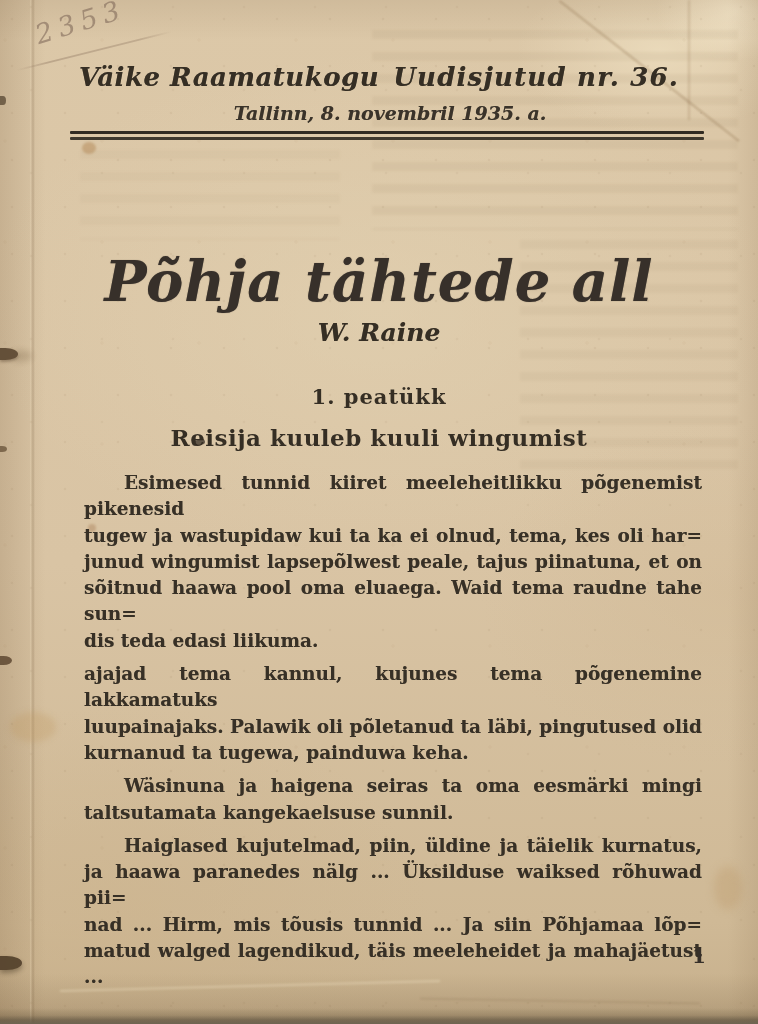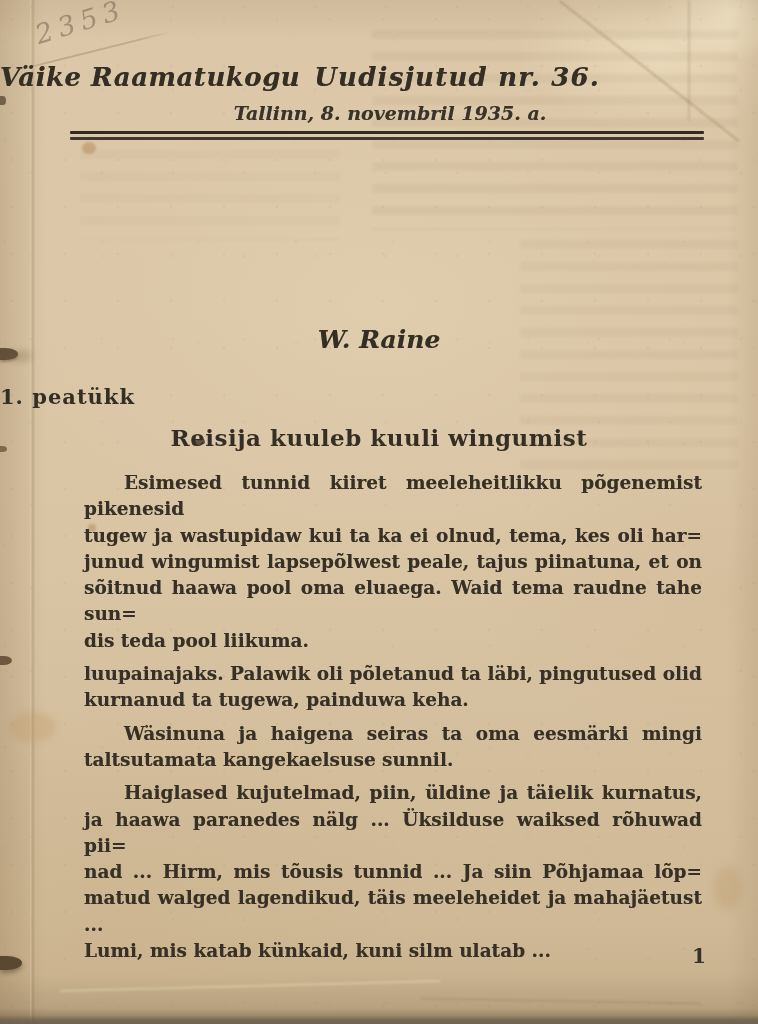"Väike Raamatukogu Uudisjutud nr. 36." .masthead { text-align: none -> center }
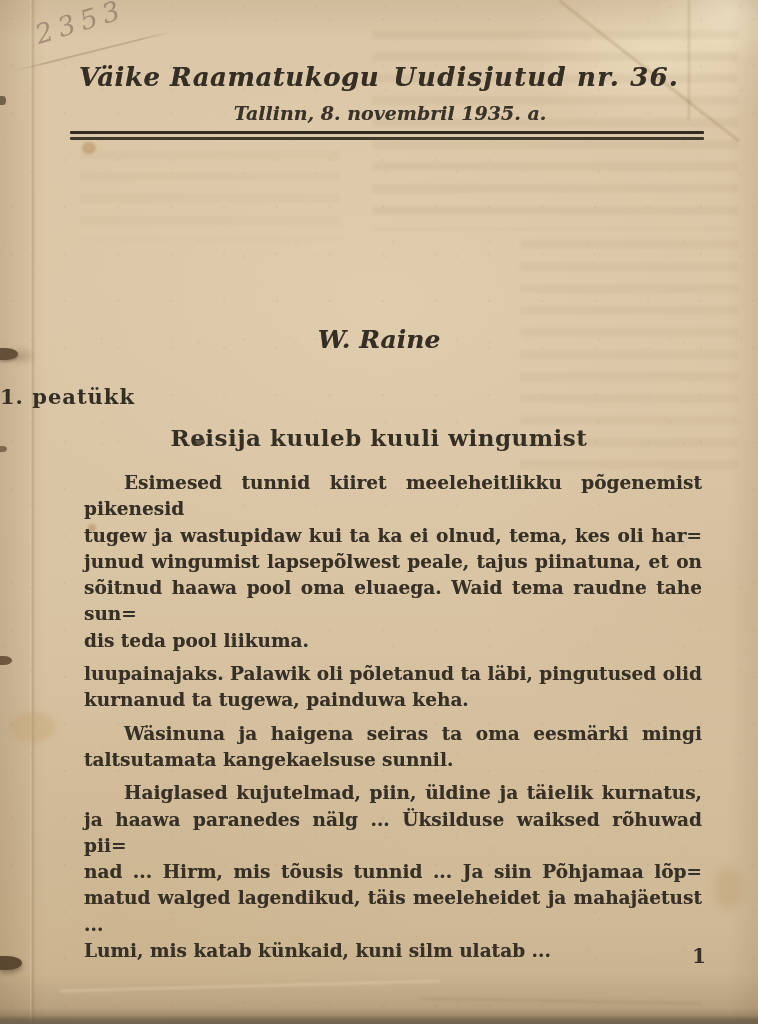"Põhja tähtede all" div.abs { html: none -> <div>Põhja tähtede all</div> }
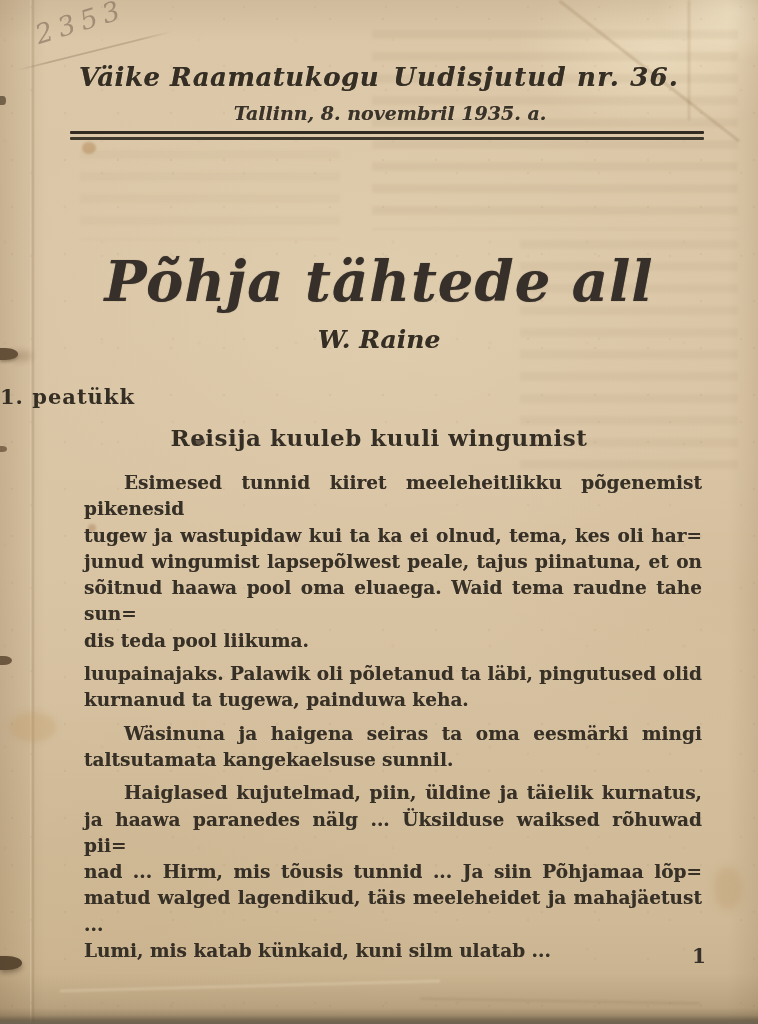"W. Raine" .author { top: 325px -> 318px }
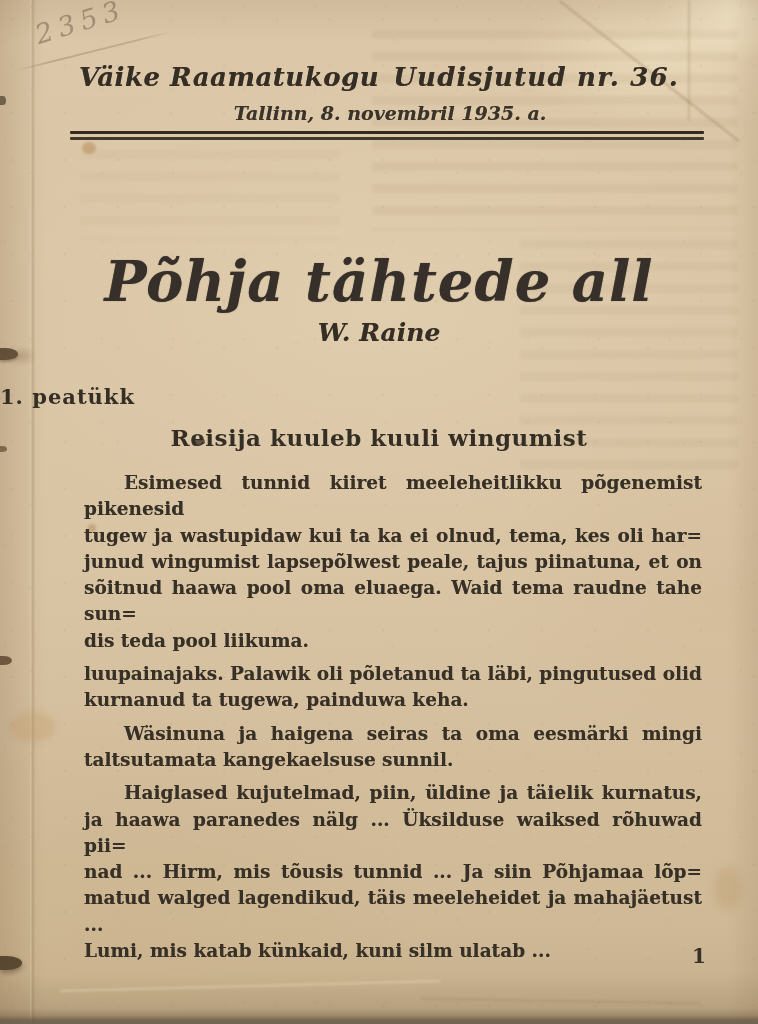"1. peatükk" .chapter { text-align: left -> center }
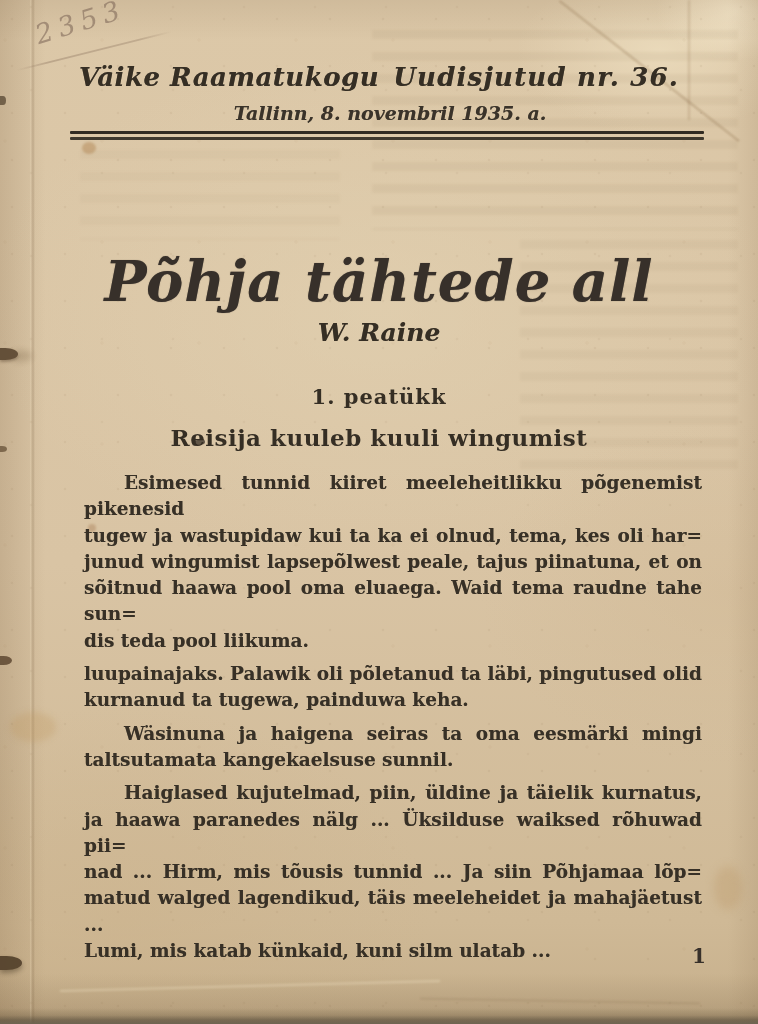"dis teda pool liikuma." div.line { text: pool -> edasi }
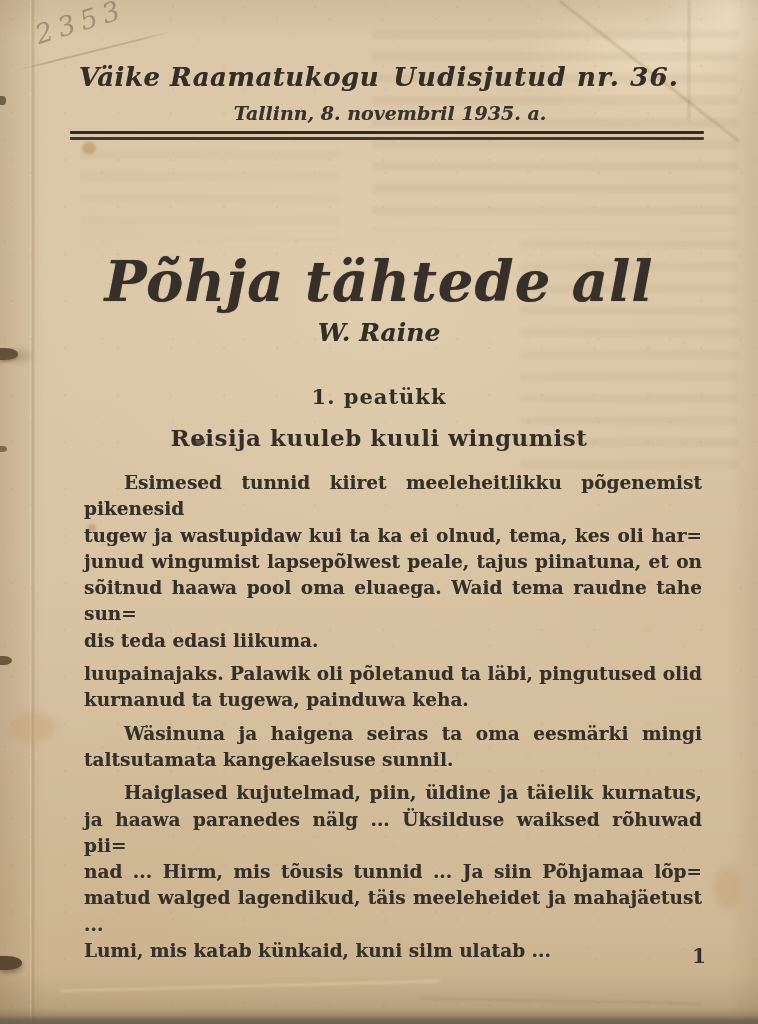"ajajad tema kannul, kujunes tema" div.line { html: none -> <div>ajajad tema kannul, kujunes tema põgenemine lakkamatuks</div> }
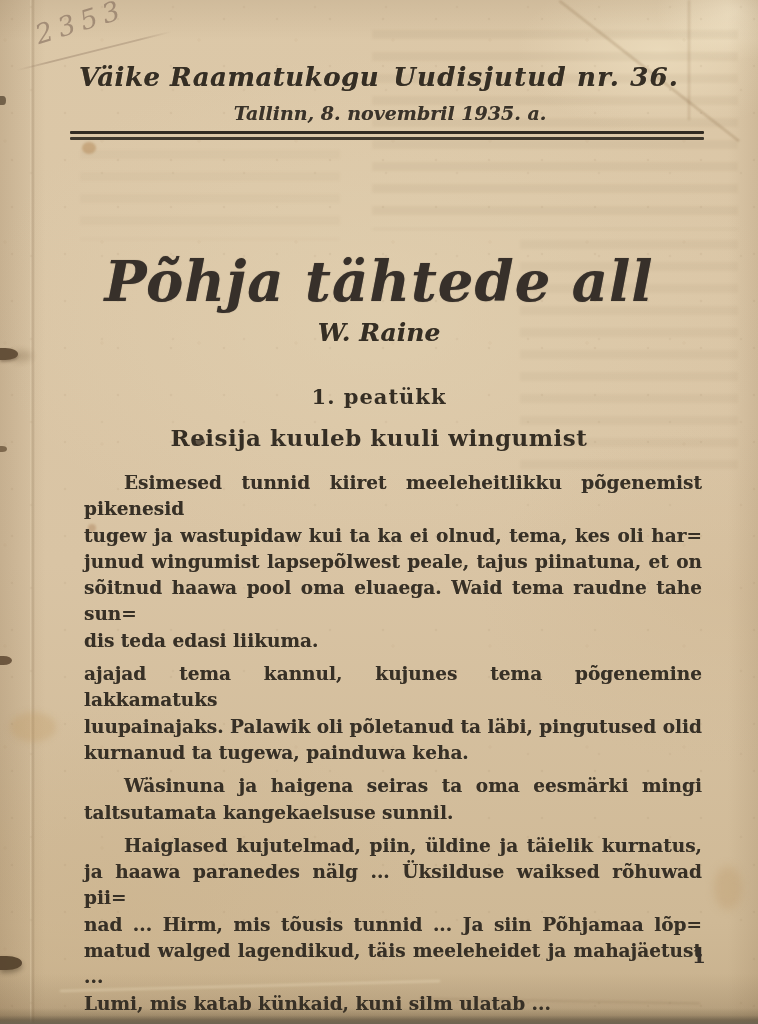"Lumi, mis katab künkaid, kuni" div.line { html: <div>Lumi, mis katab künkaid, kuni silm ulatab ...</div> -> none }
